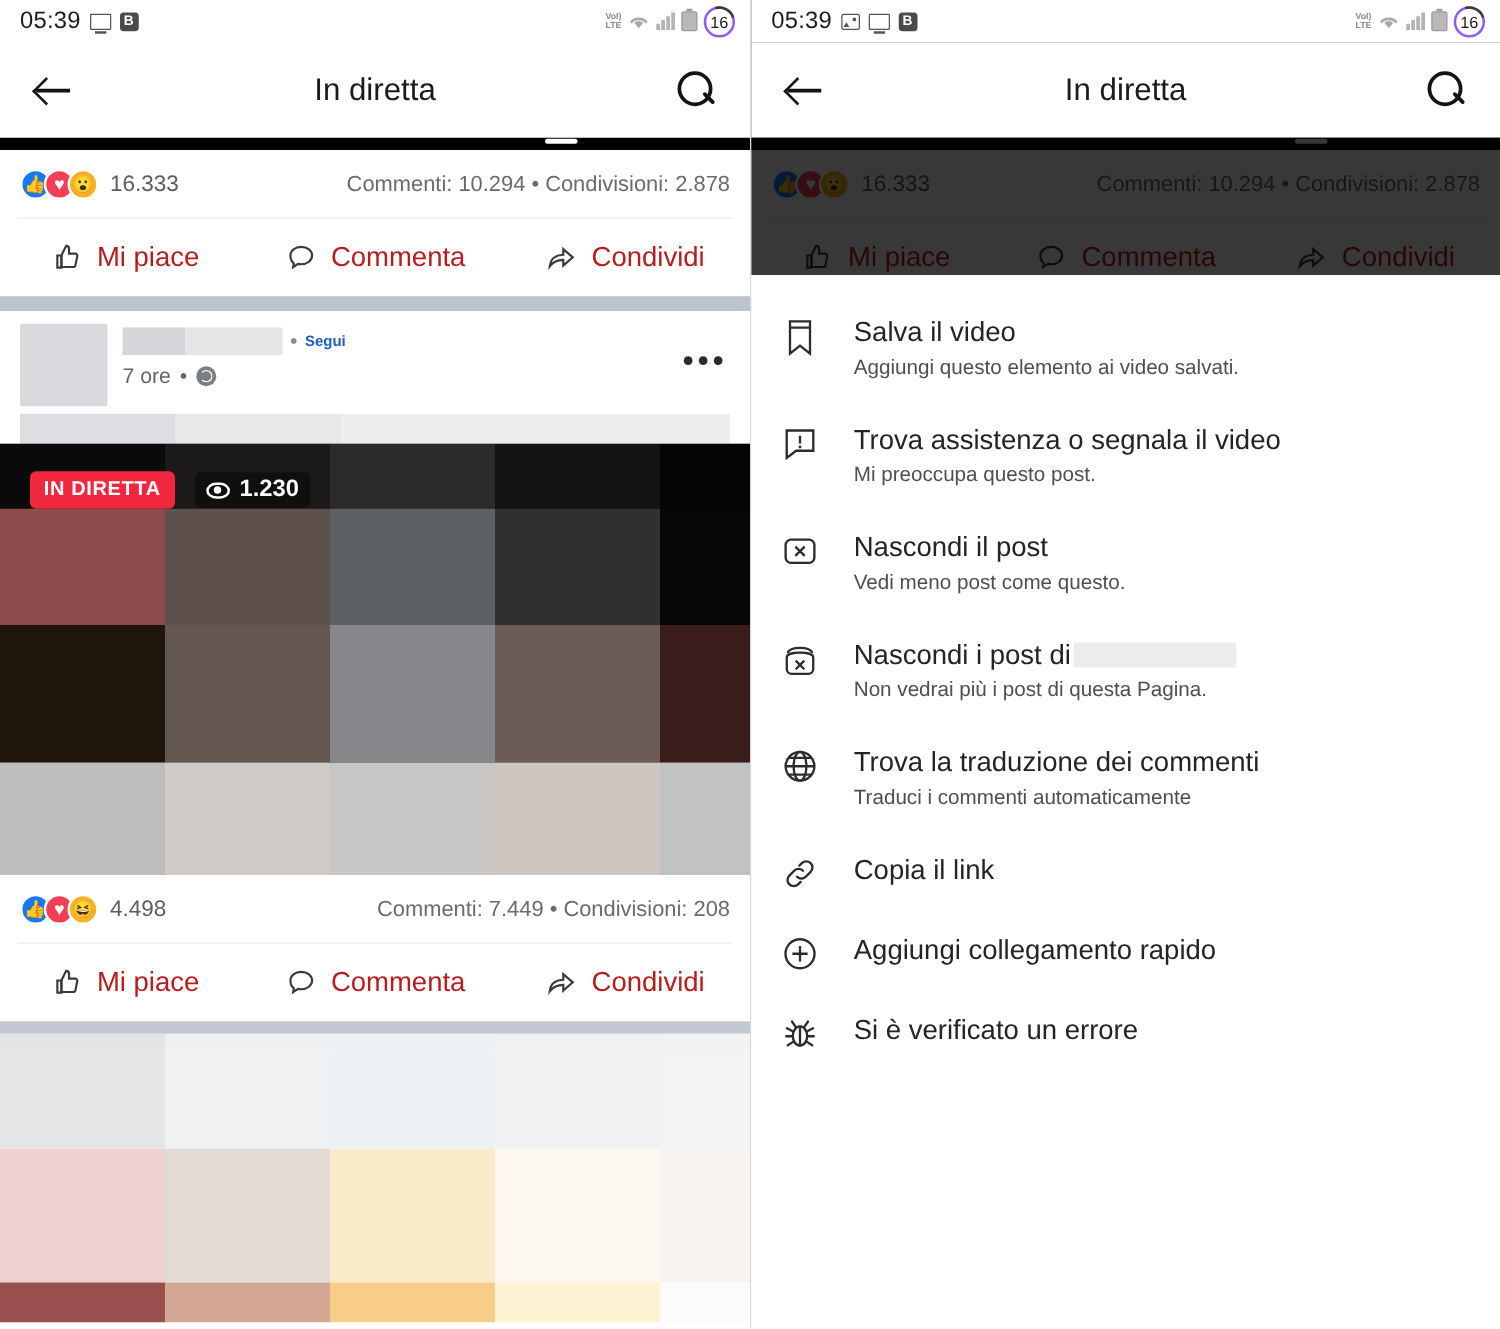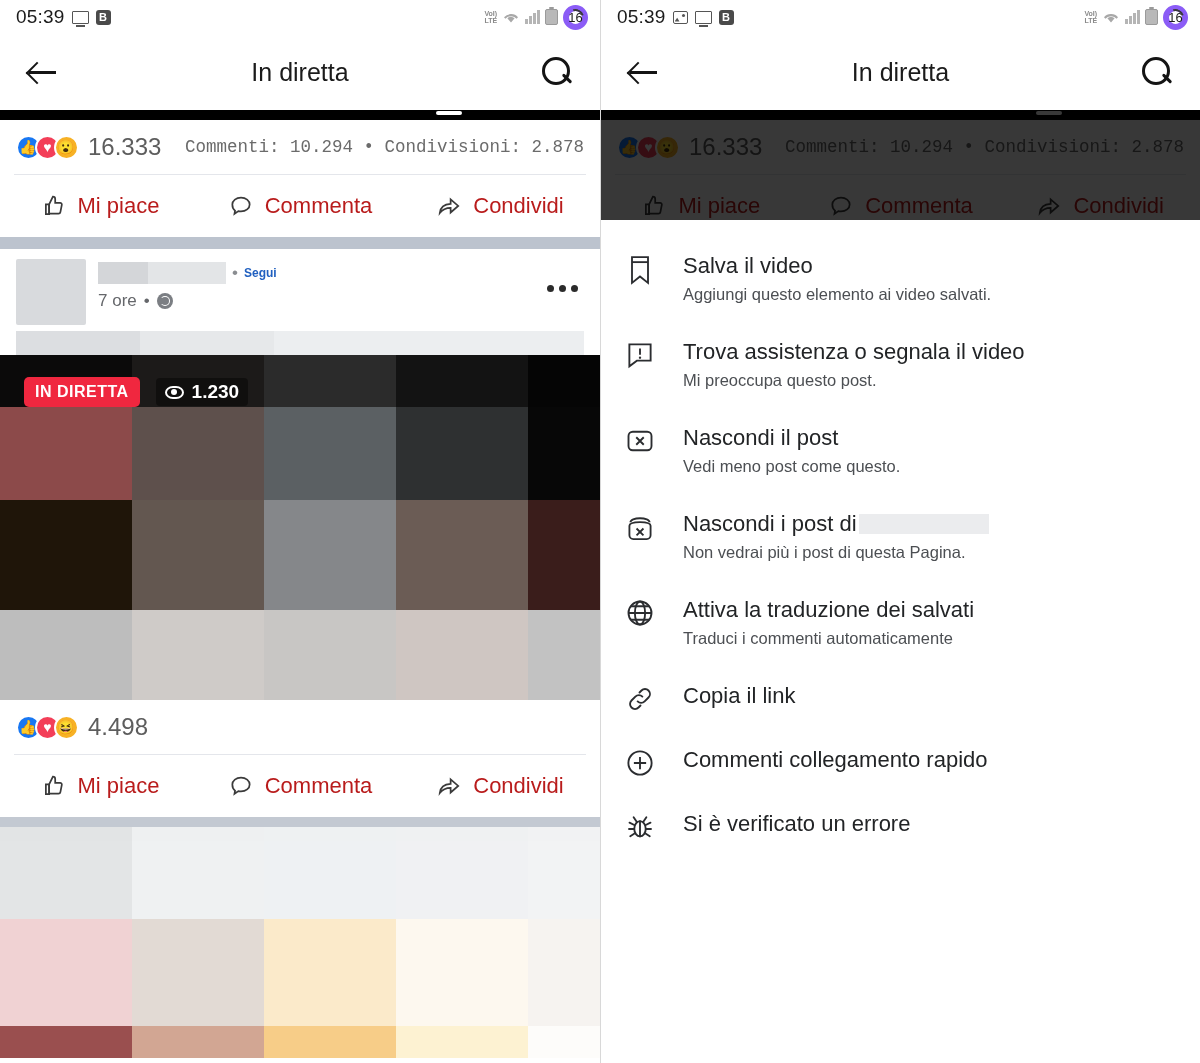"16" .ic-num { border: 6px solid #8b5cf6 -> 2px solid #8b5cf6 }
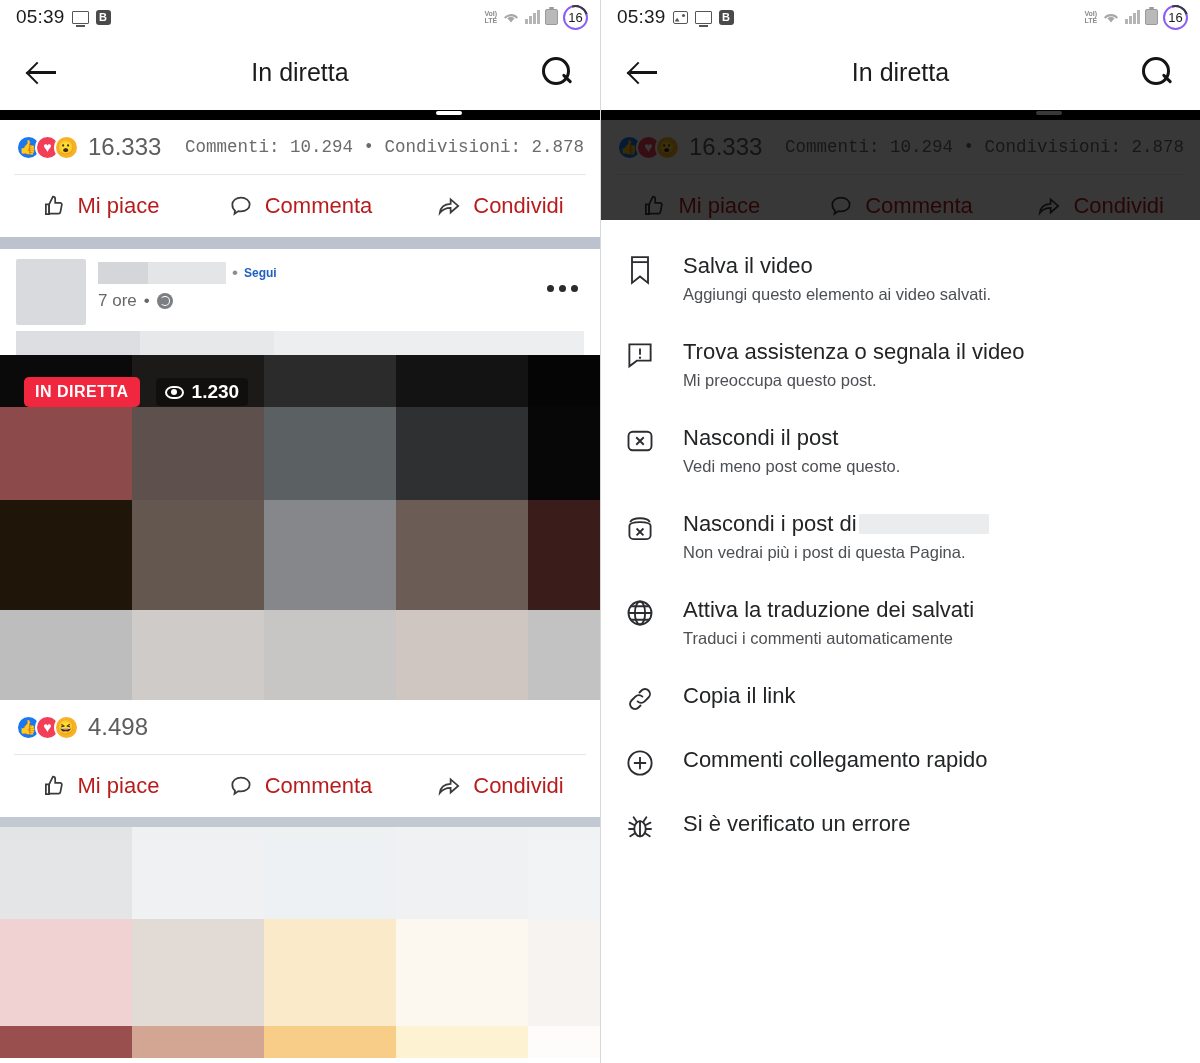"16.333" .rcount { font-size: 24px -> 18px }
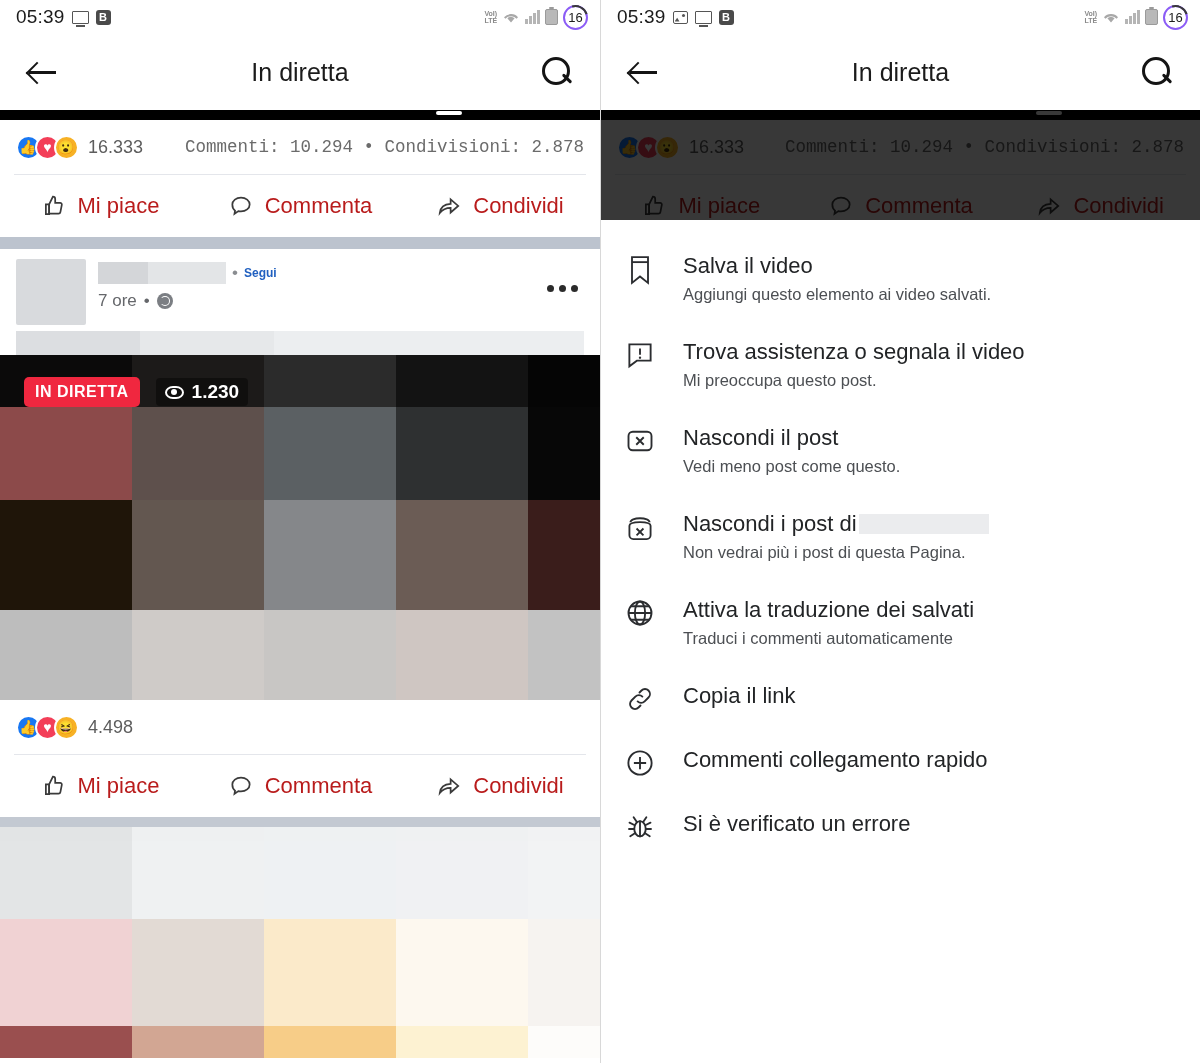"Commenti: 10.294 • Condivisioni: 2.878" .rmeta { font-family: Liberation Mono, monospace -> none }
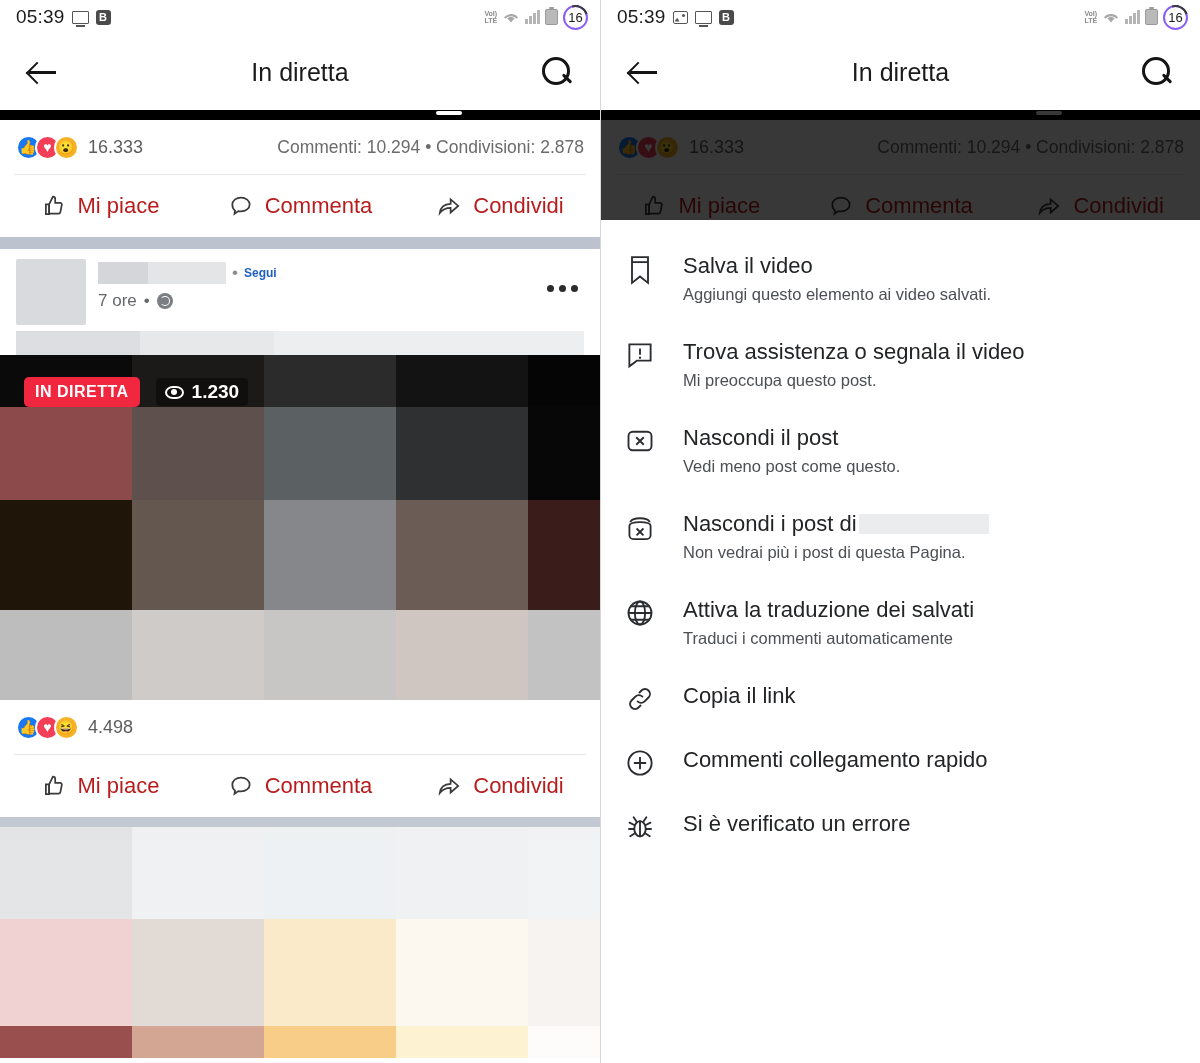"Attiva la traduzione dei salvati" div.mtitle { text: Attiva la traduzione dei salvati -> Trova la traduzione dei commenti }
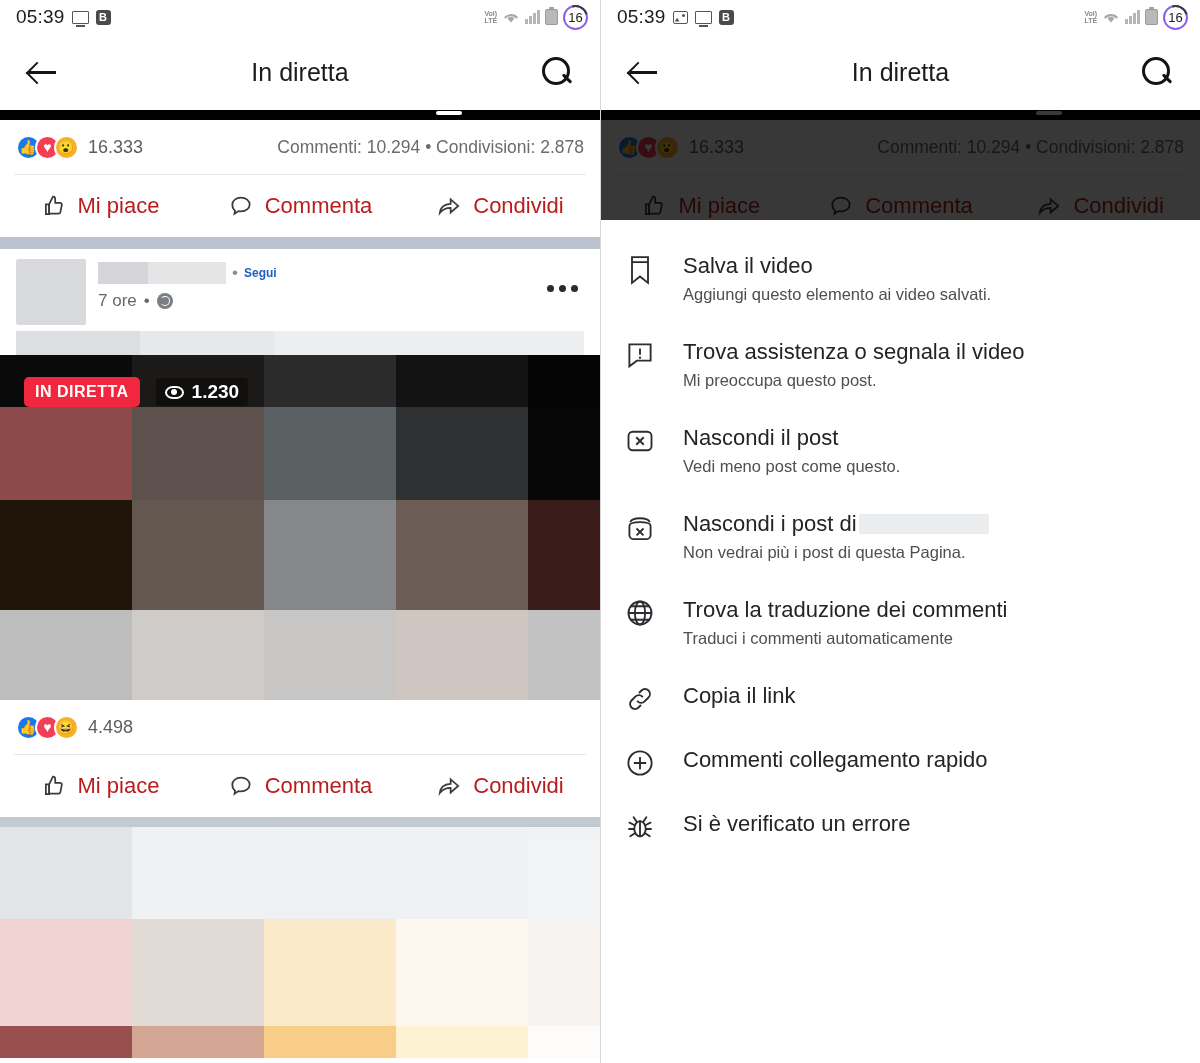"Commenti: 7.449 • Condivisioni: 208" span.rmeta { html: none -> <span>Commenti: 7.449 • Condivisioni: 208</span> }
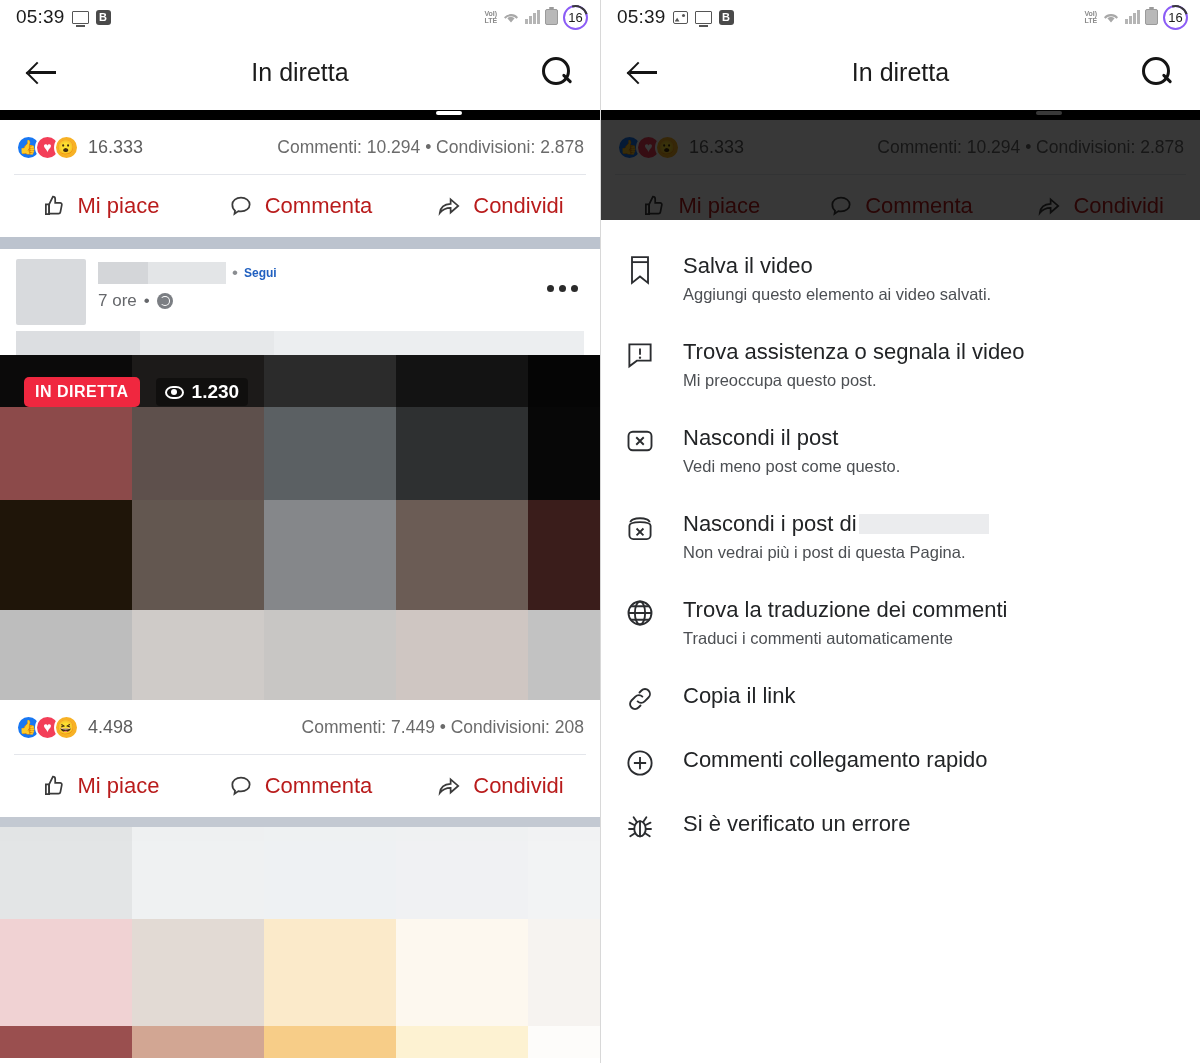"Commenti collegamento rapido" div.mtitle { text: Commenti -> Aggiungi }
